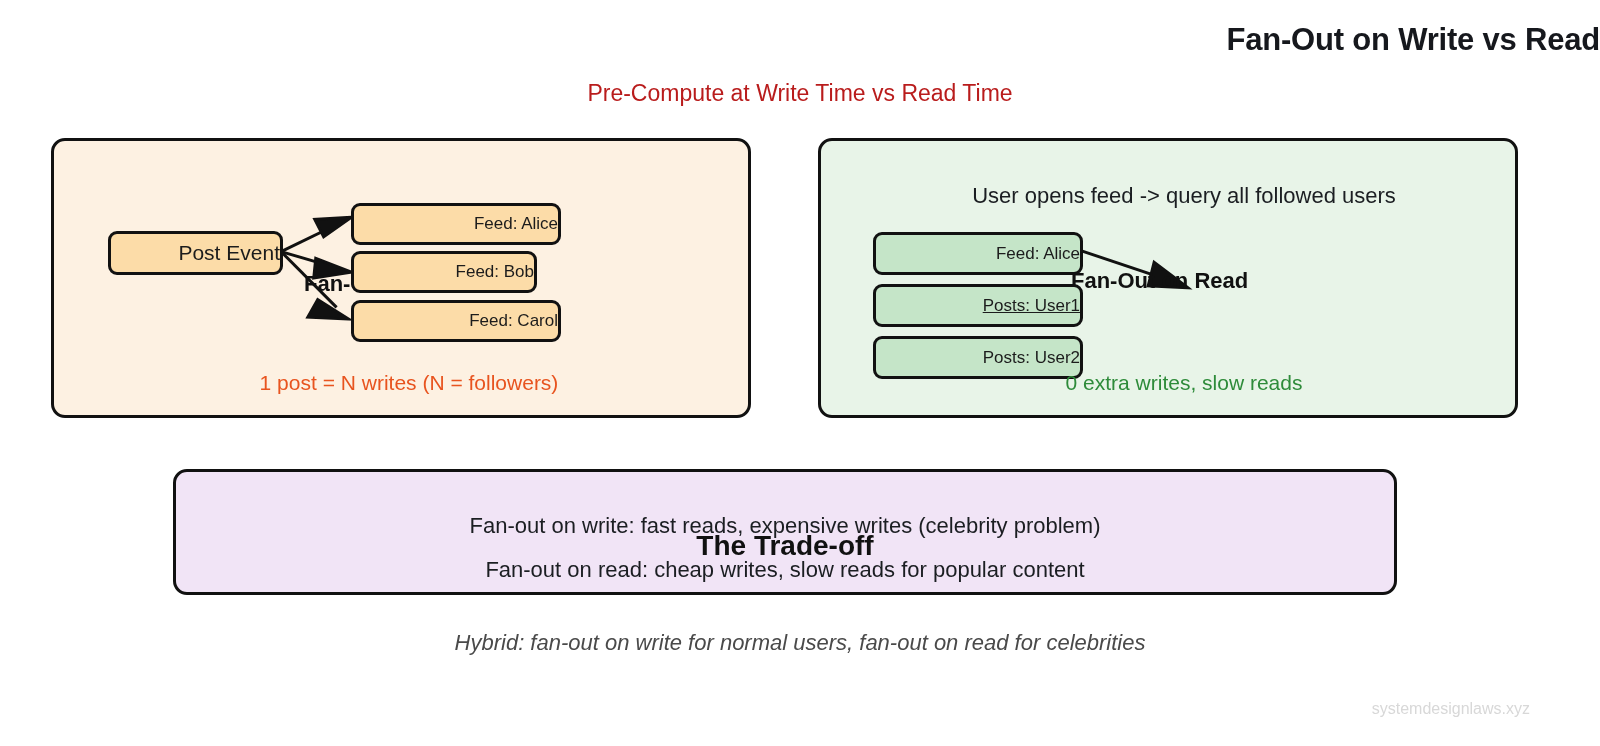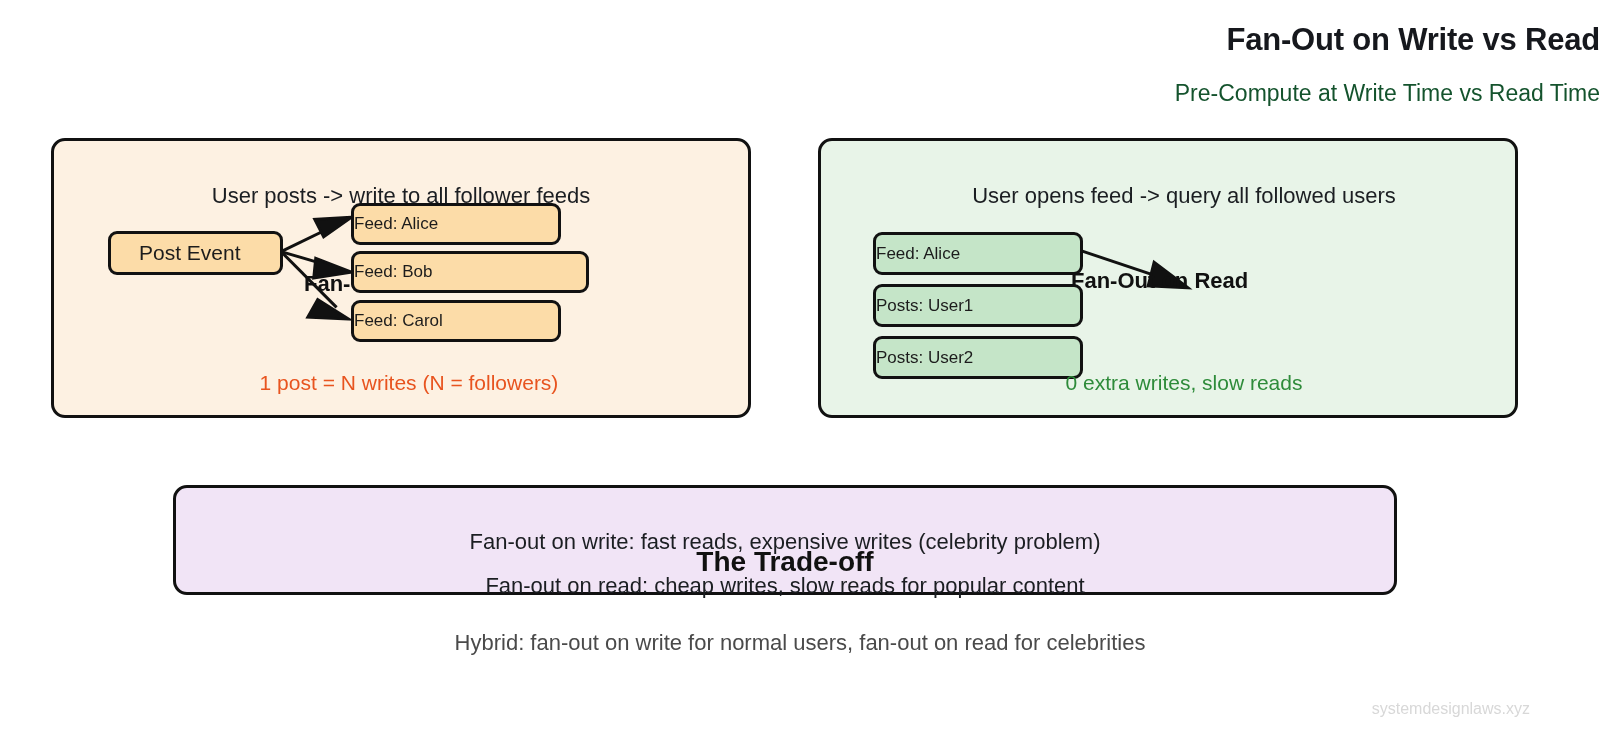"Pre-Compute at Write Time vs" #page-subtitle { color: #14532d -> #b91c1c; text-align: right -> center }
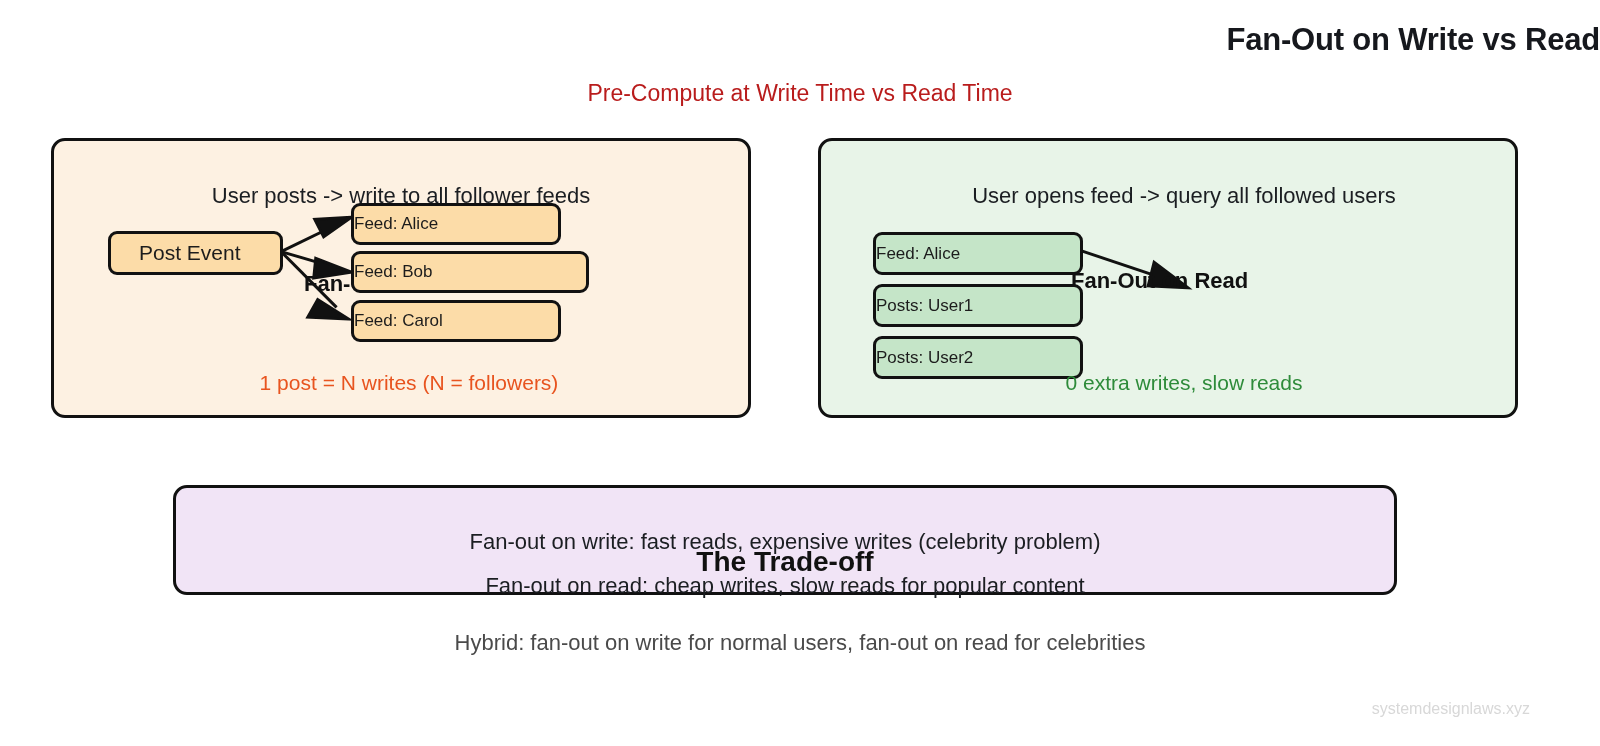"User posts -> write to" div.panel-heading { html: <div>User posts -&gt; write to all follower feeds</div> -> none }
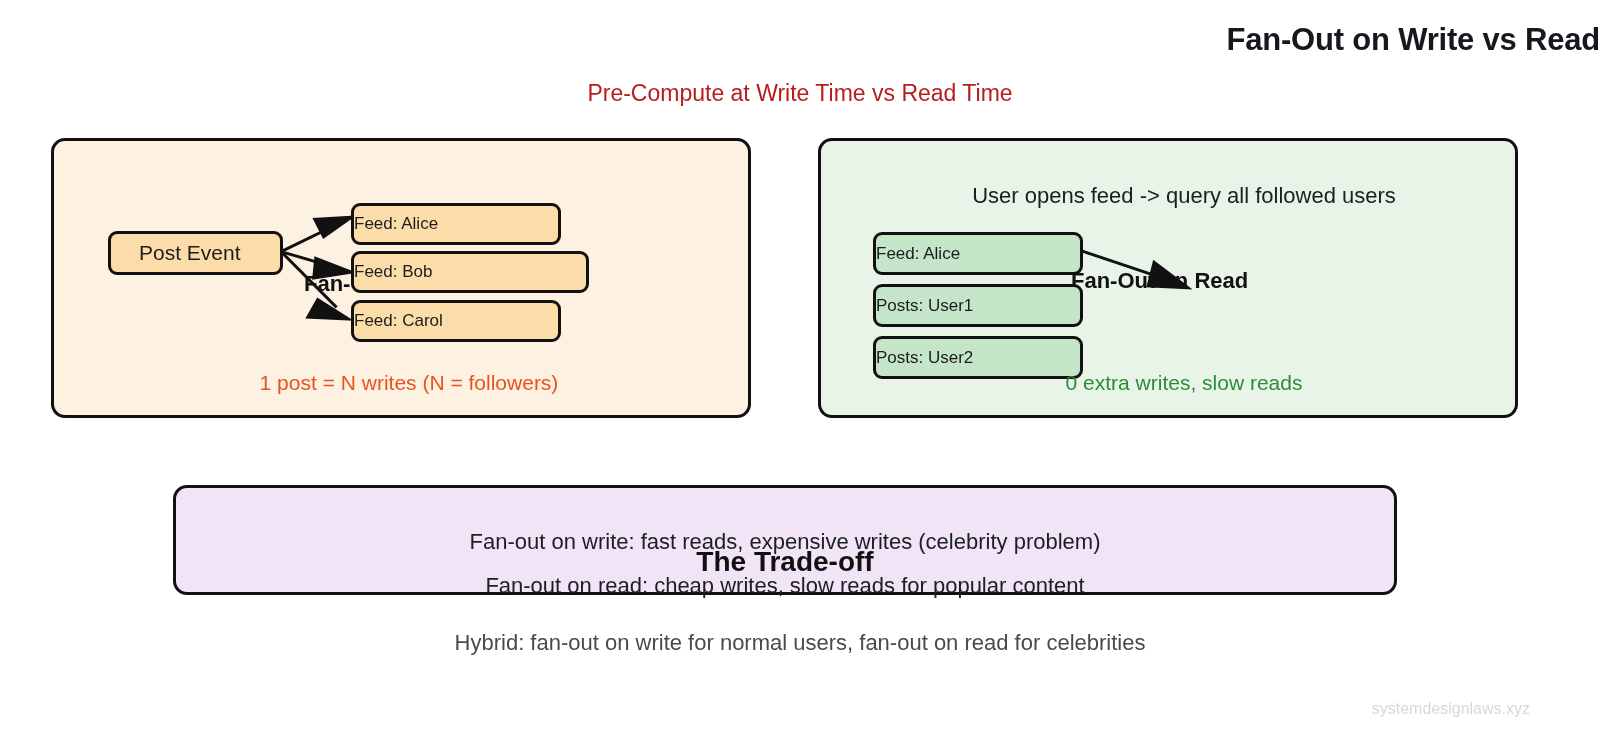"Feed: Alice" .node { justify-content: flex-start -> flex-end }
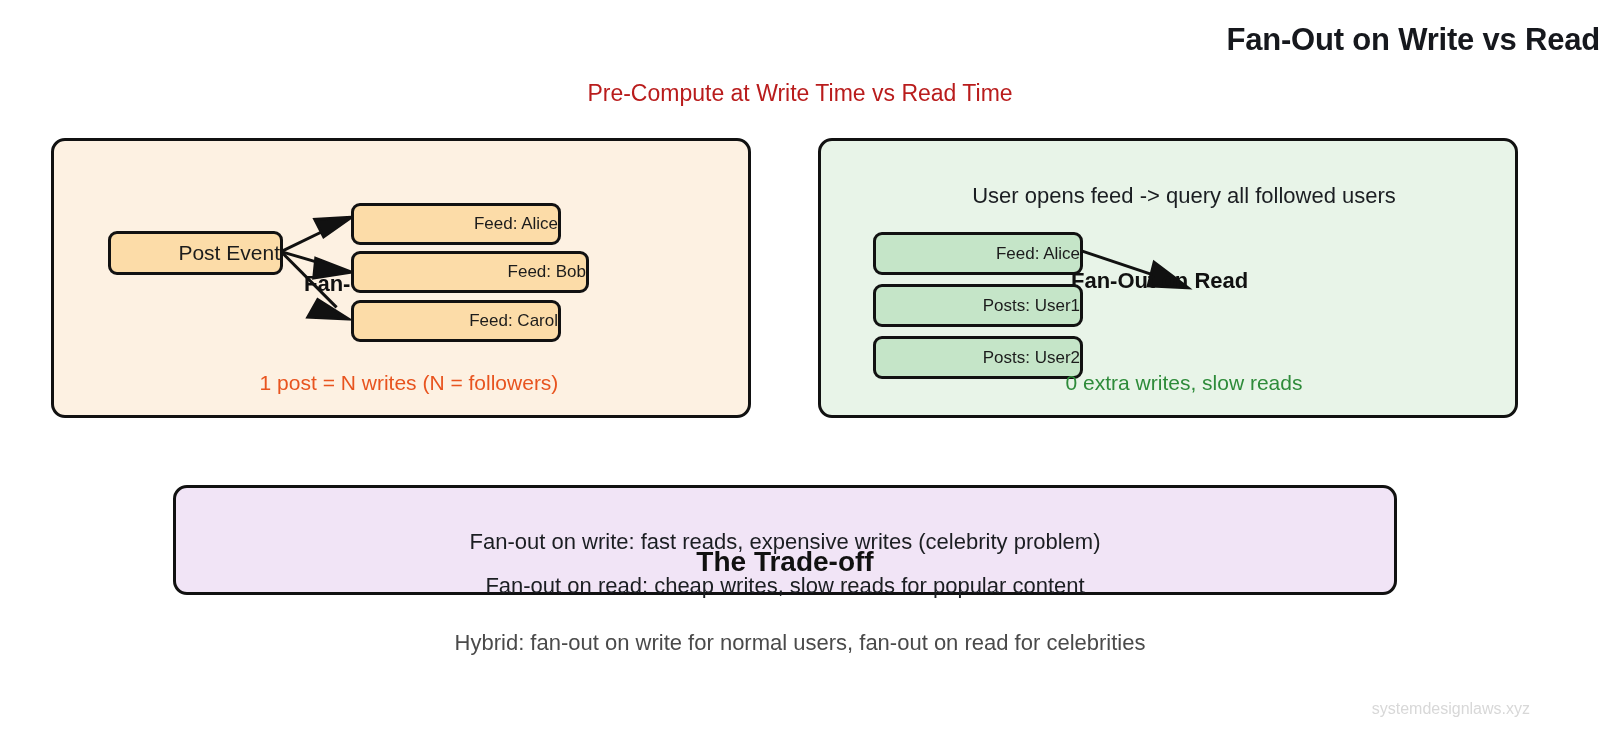"Feed: Bob" #node-feed-bob { width: 238px -> 186px }
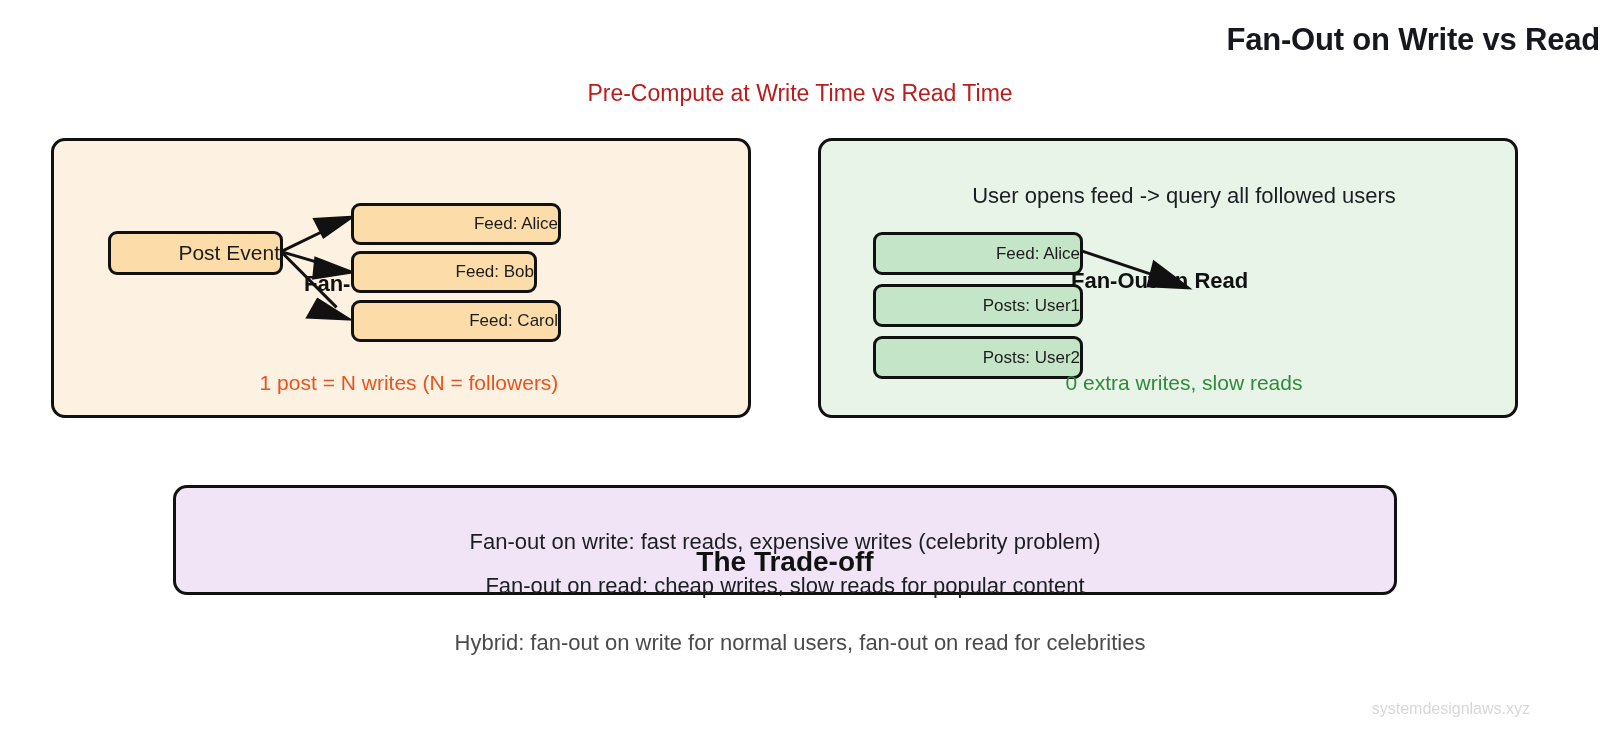"Posts: User1" #node-r-posts-user1 { text-decoration: none -> underline }
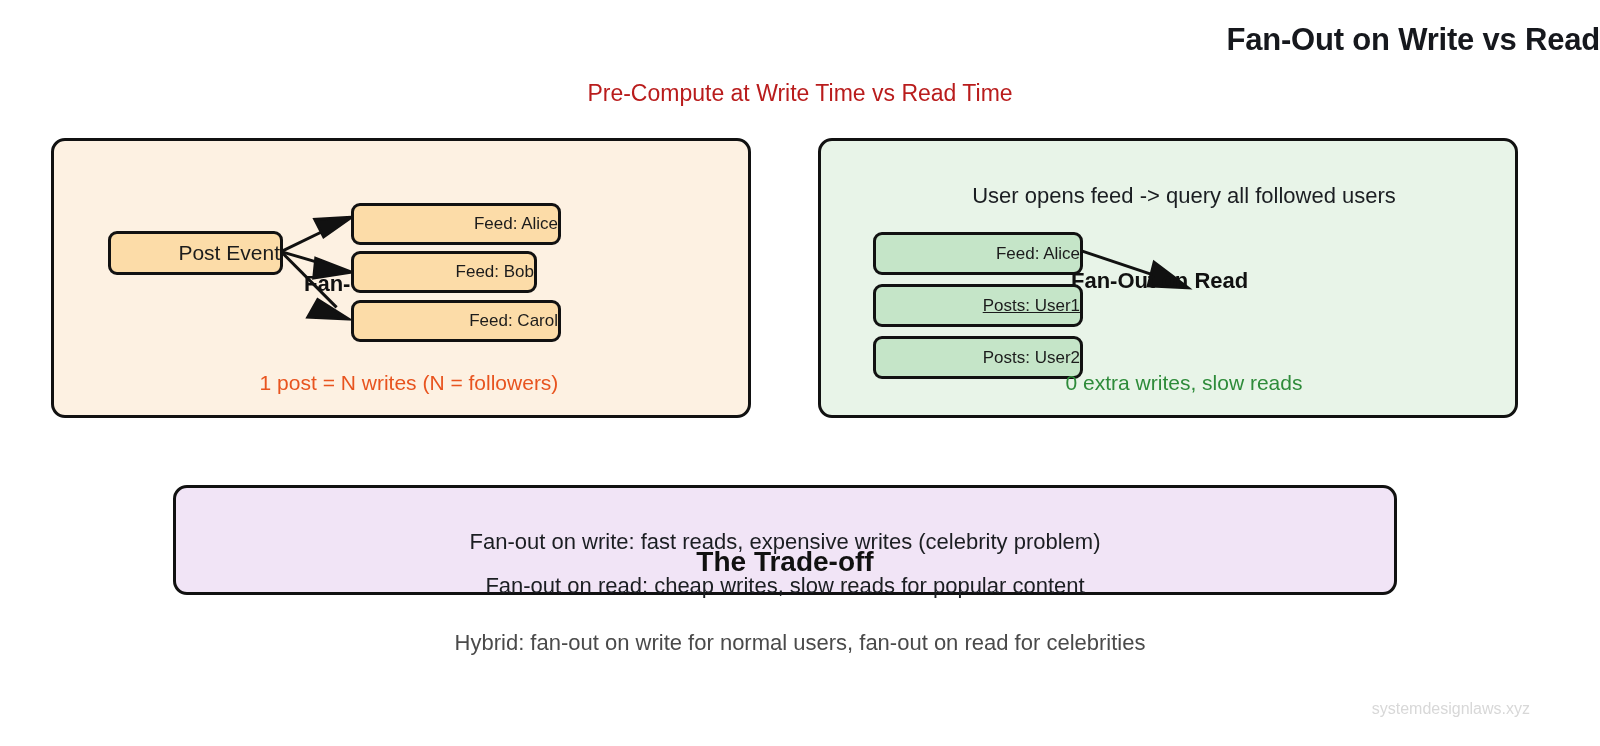"Fan-out on write: fast reads," #panel-tradeoff { height: 110px -> 126px; margin-top: 16px -> none }
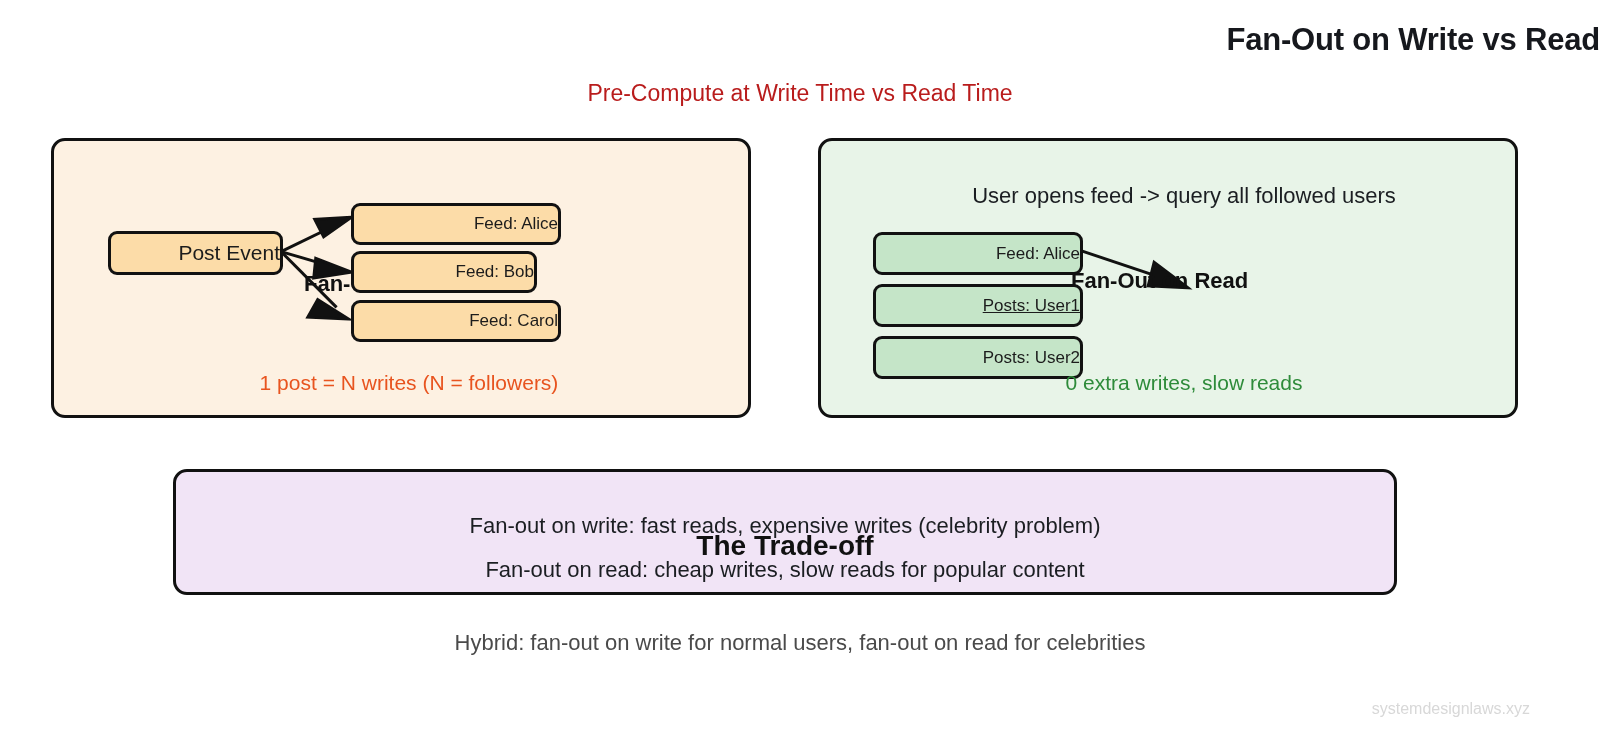"Hybrid: fan-out on write for" #footer-note { font-style: none -> italic }
